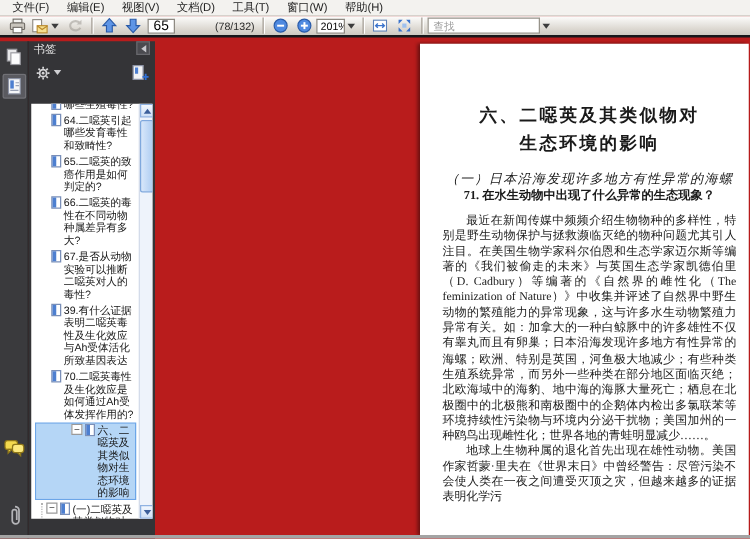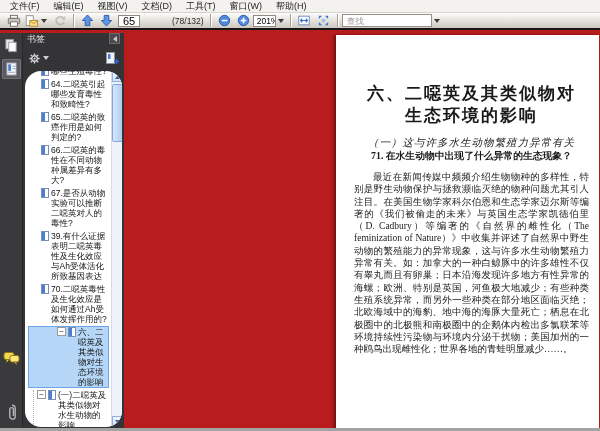"哪些生殖毒性?" .tree { border-radius: 16px -> none; margin: 4px 2px -> 16px 2px }
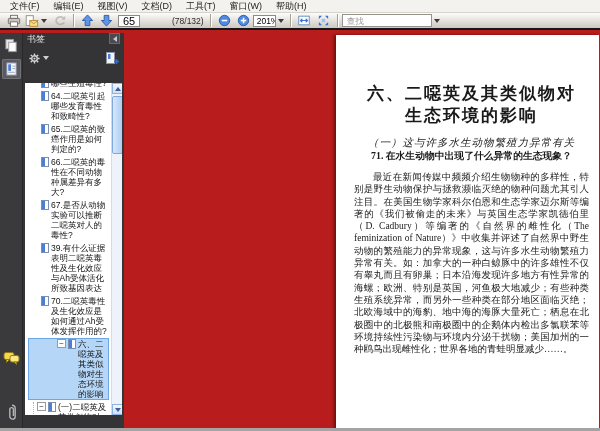"六、二噁英及其类似物对" .doc-title { font-size: 17px -> 14px }
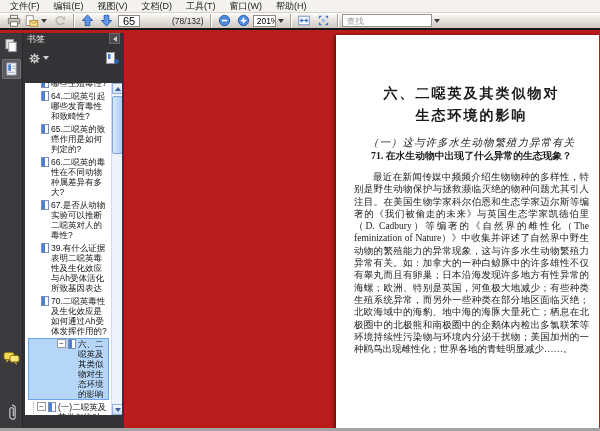"（一）这与许多水生动物繁殖力异常有关" div.doc-subtitle { text: 这与许多水生动物繁殖力异常有关 -> 日本沿海发现许多地方有性异常的海螺 }
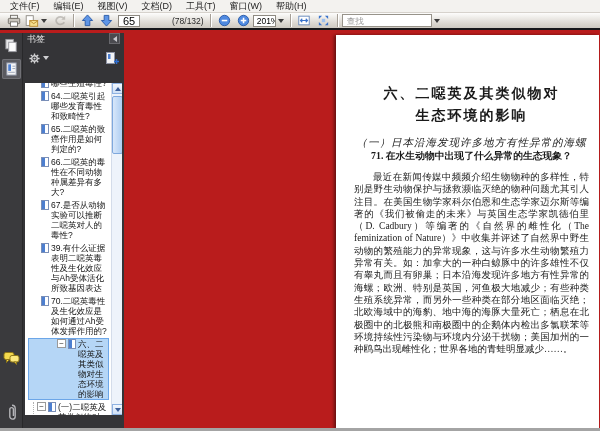"地球上生物种属的退化首先出现在雄性动物。美国作家哲蒙·里夫在《世界末日》中曾经警" p.doc-para { html: none -> <p>地球上生物种属的退化首先出现在雄性动物。美国作家哲蒙·里夫在《世界末日》中曾经警告：尽管污染不会使人类在一夜之间遭受灭顶之灾，但越来越多的证据表明化学污</p> }
